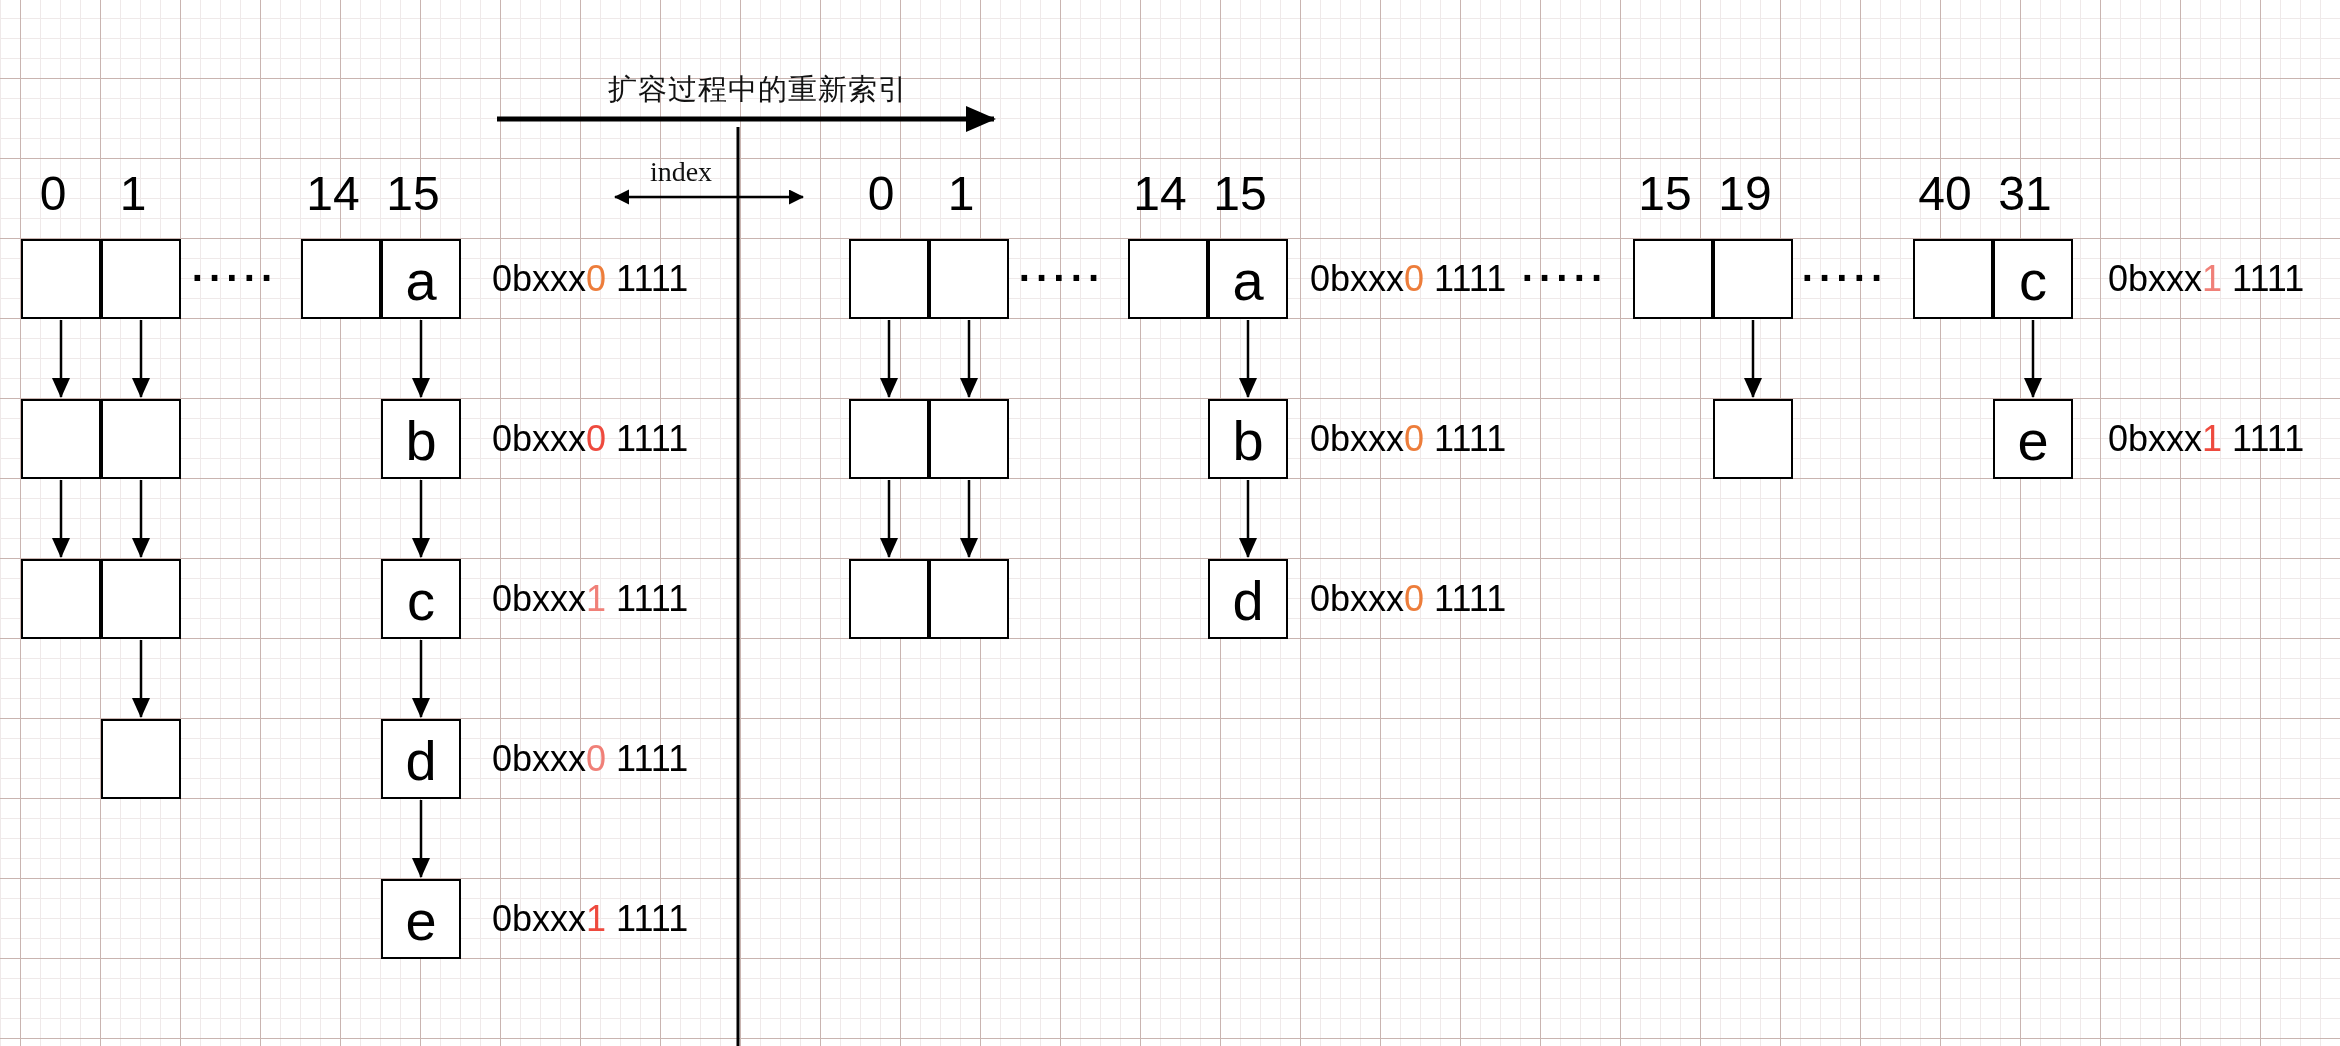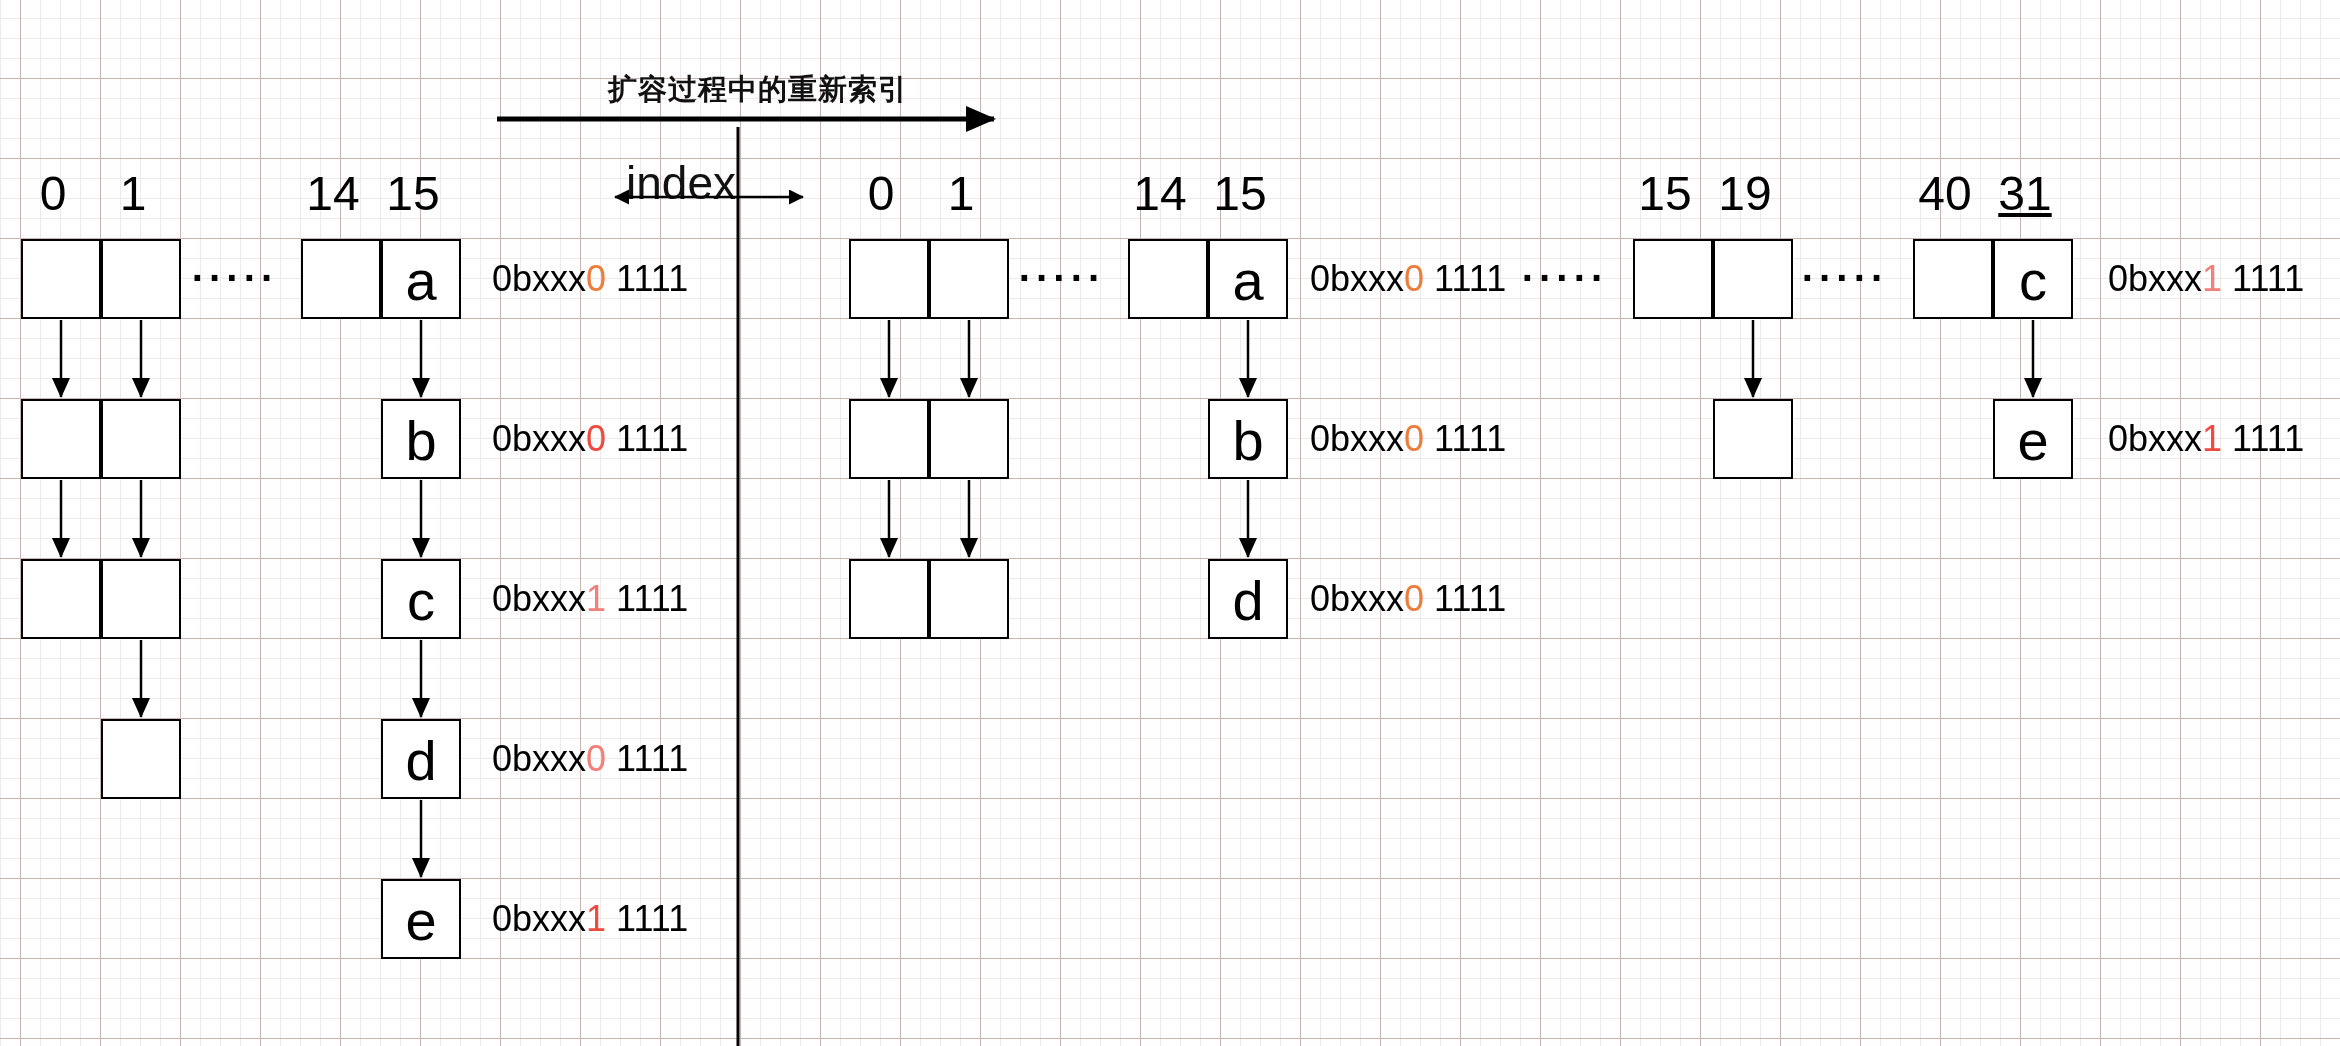"扩容过程中的重新索引" .title { font-weight: bold -> none }
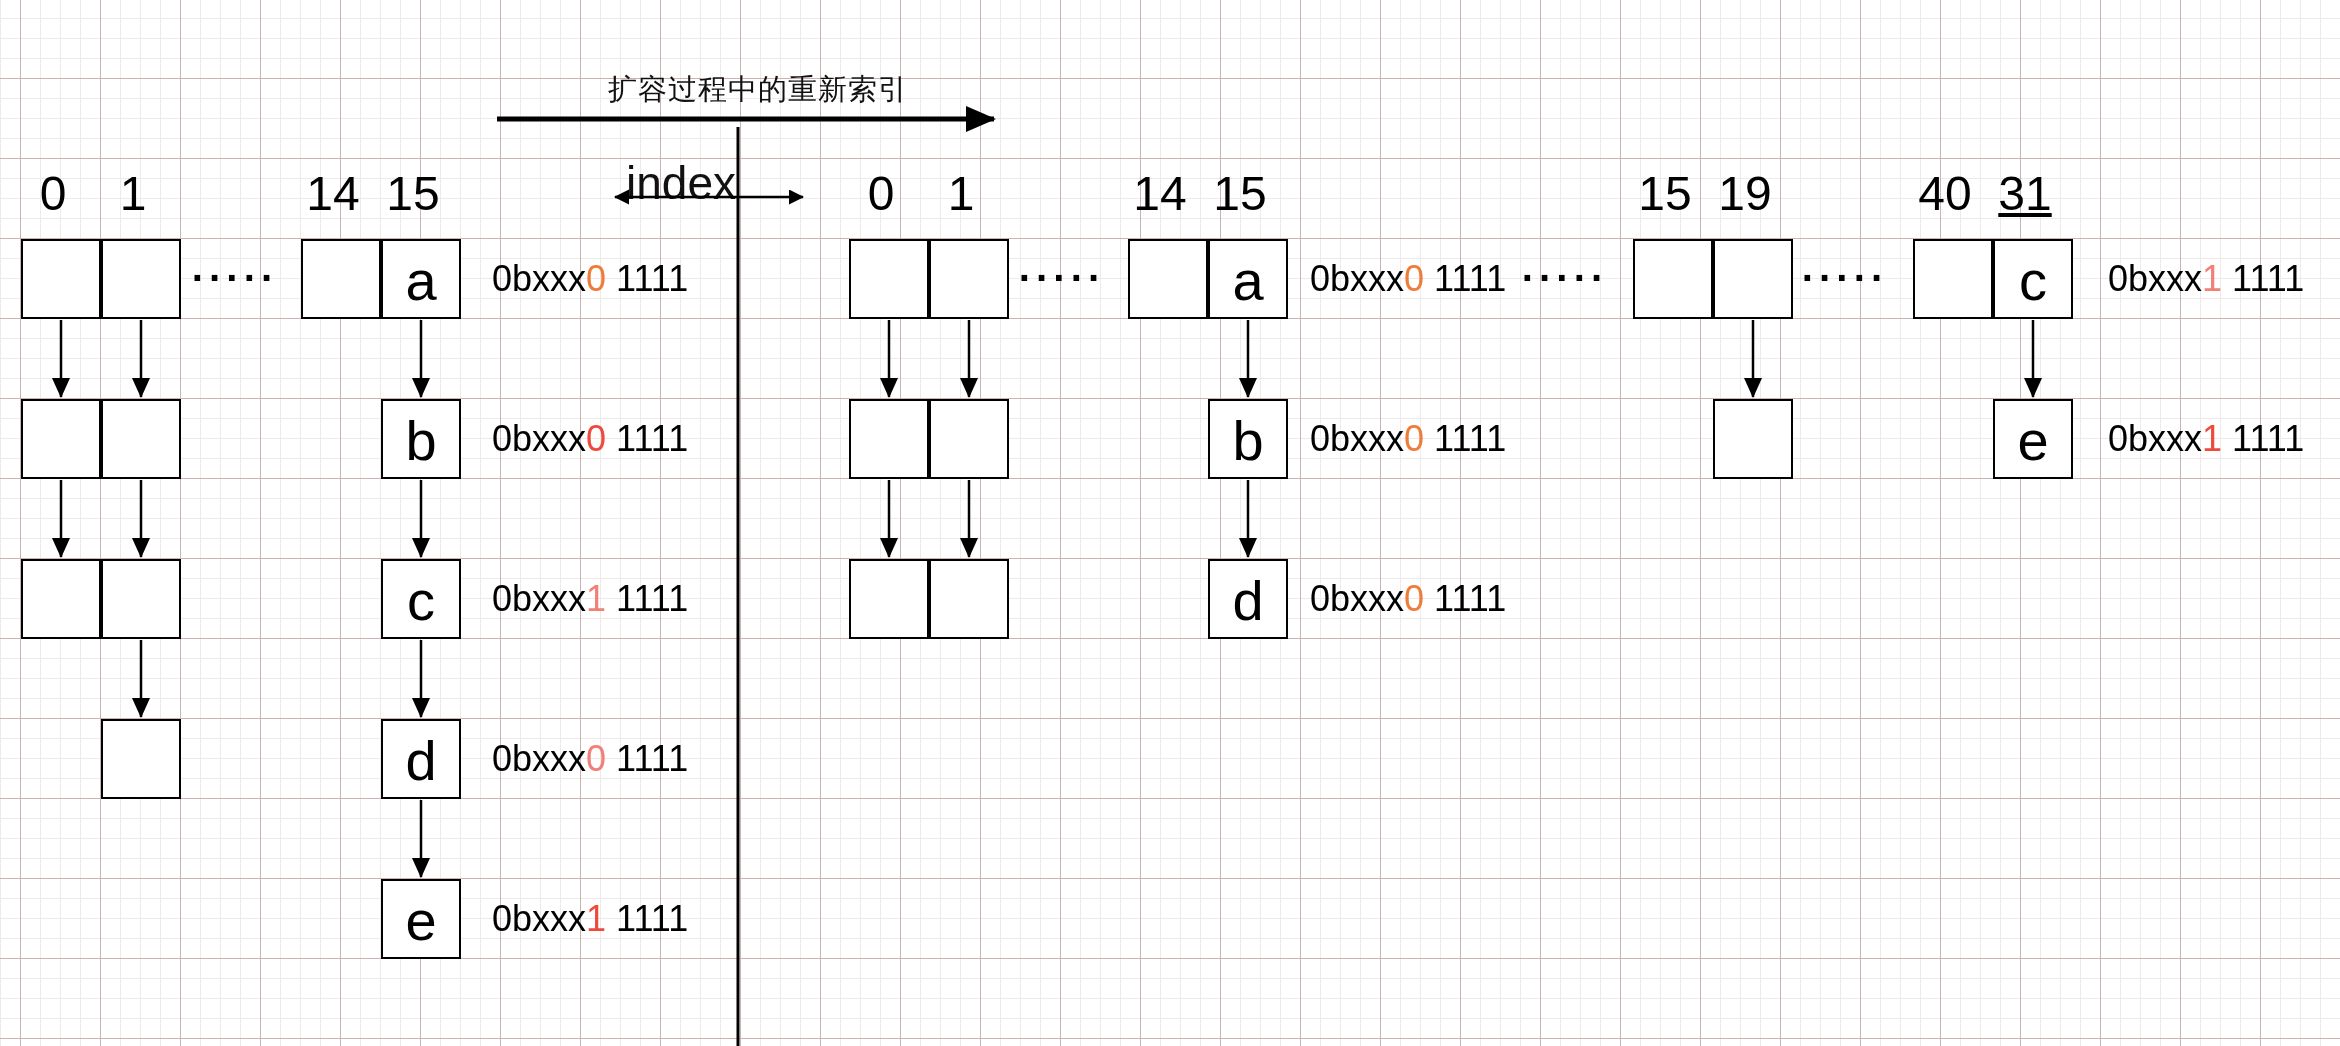"index" .index-label { font-family: none -> Liberation Serif, serif; font-size: 46px -> 28px }
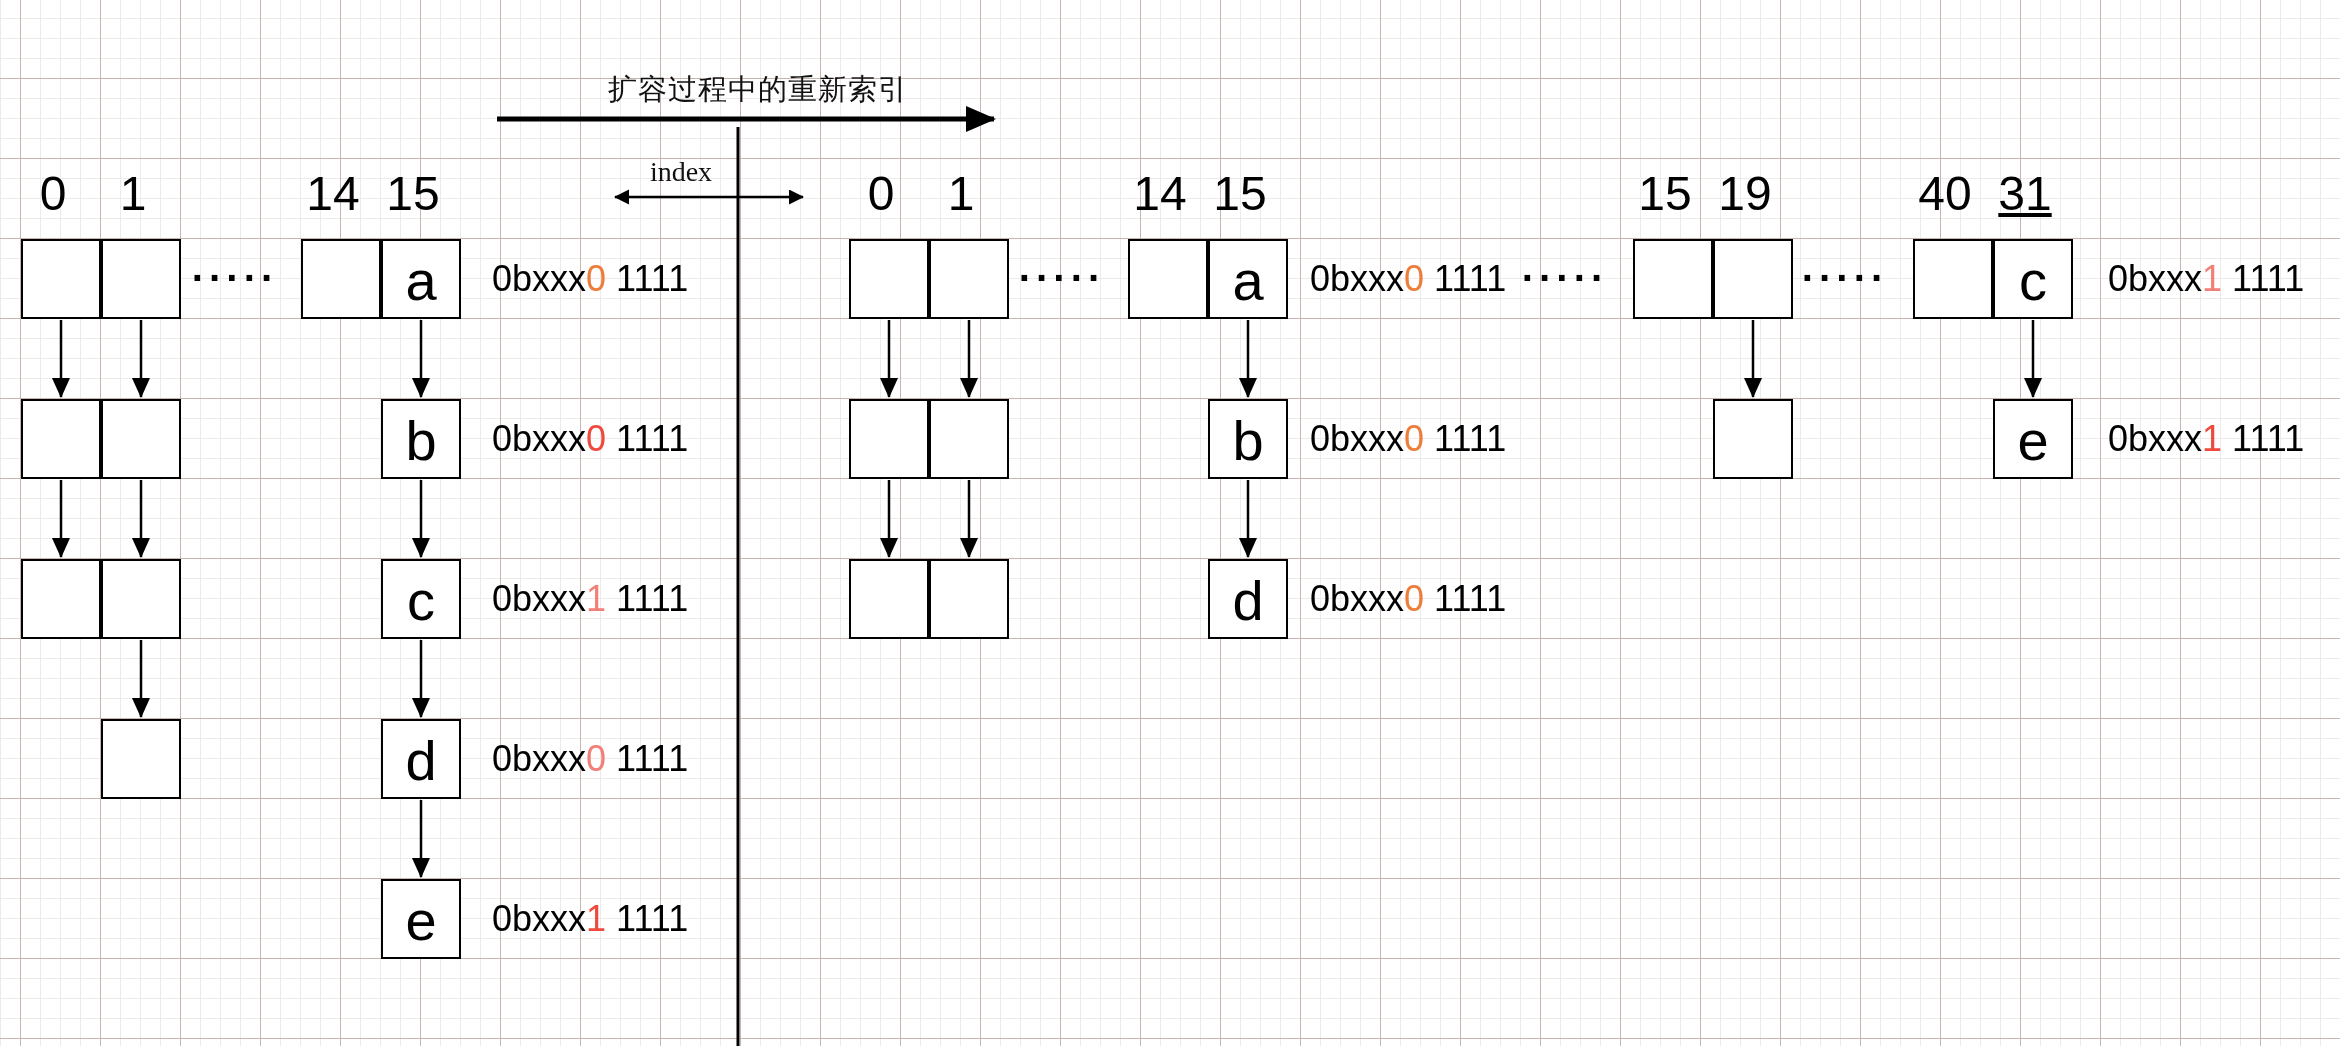"31" div.bucket-header { text-decoration: underline -> none }
